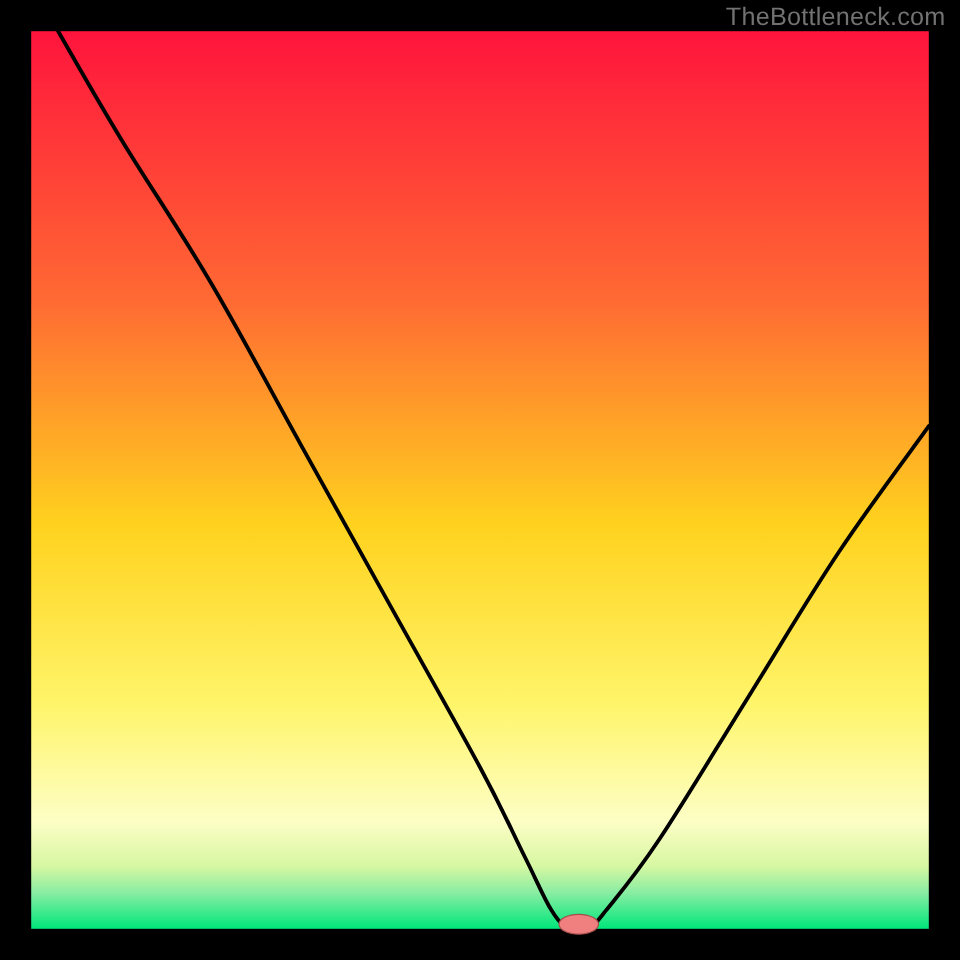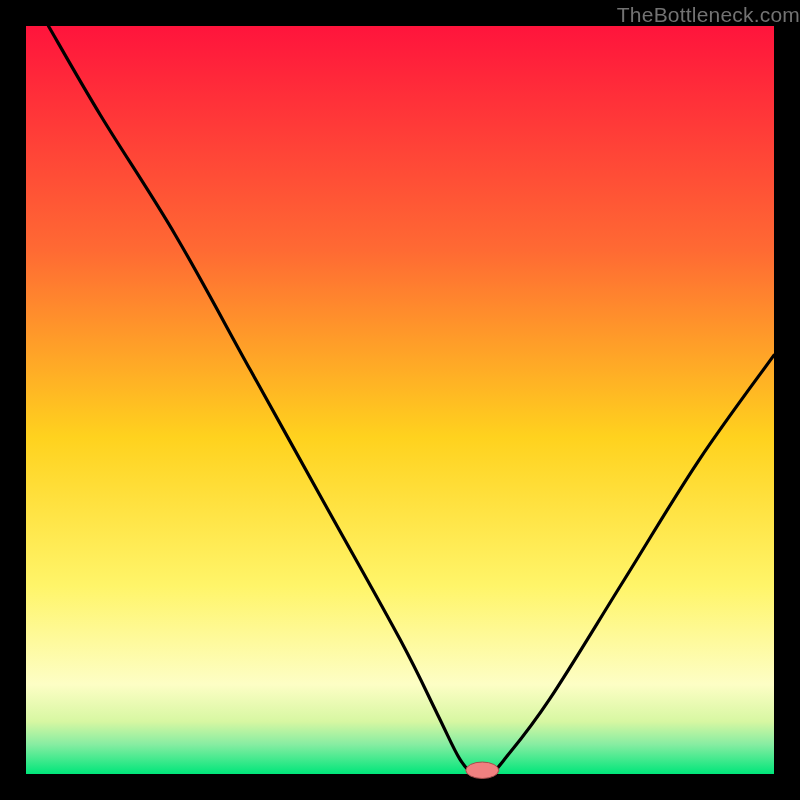"TheBottleneck.com" .watermark { right: 0 -> 12px }
